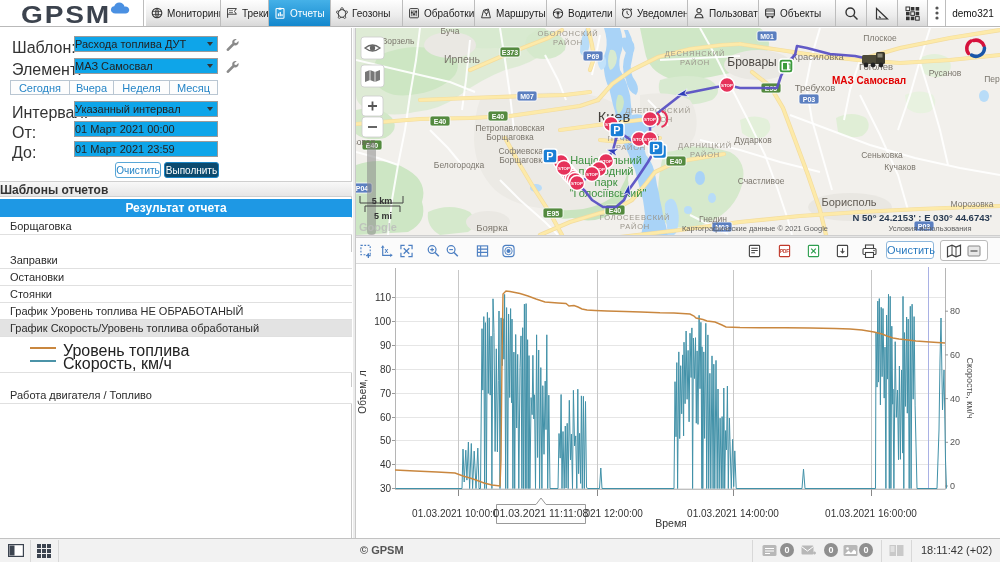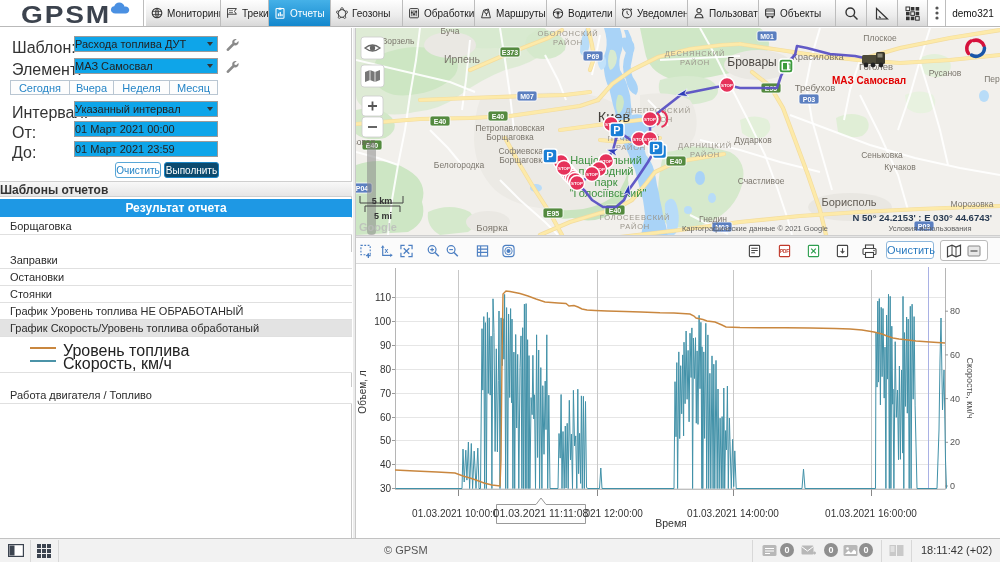"© GPSM" div.abs { font-weight: normal -> bold; left: 384px -> 360px }
